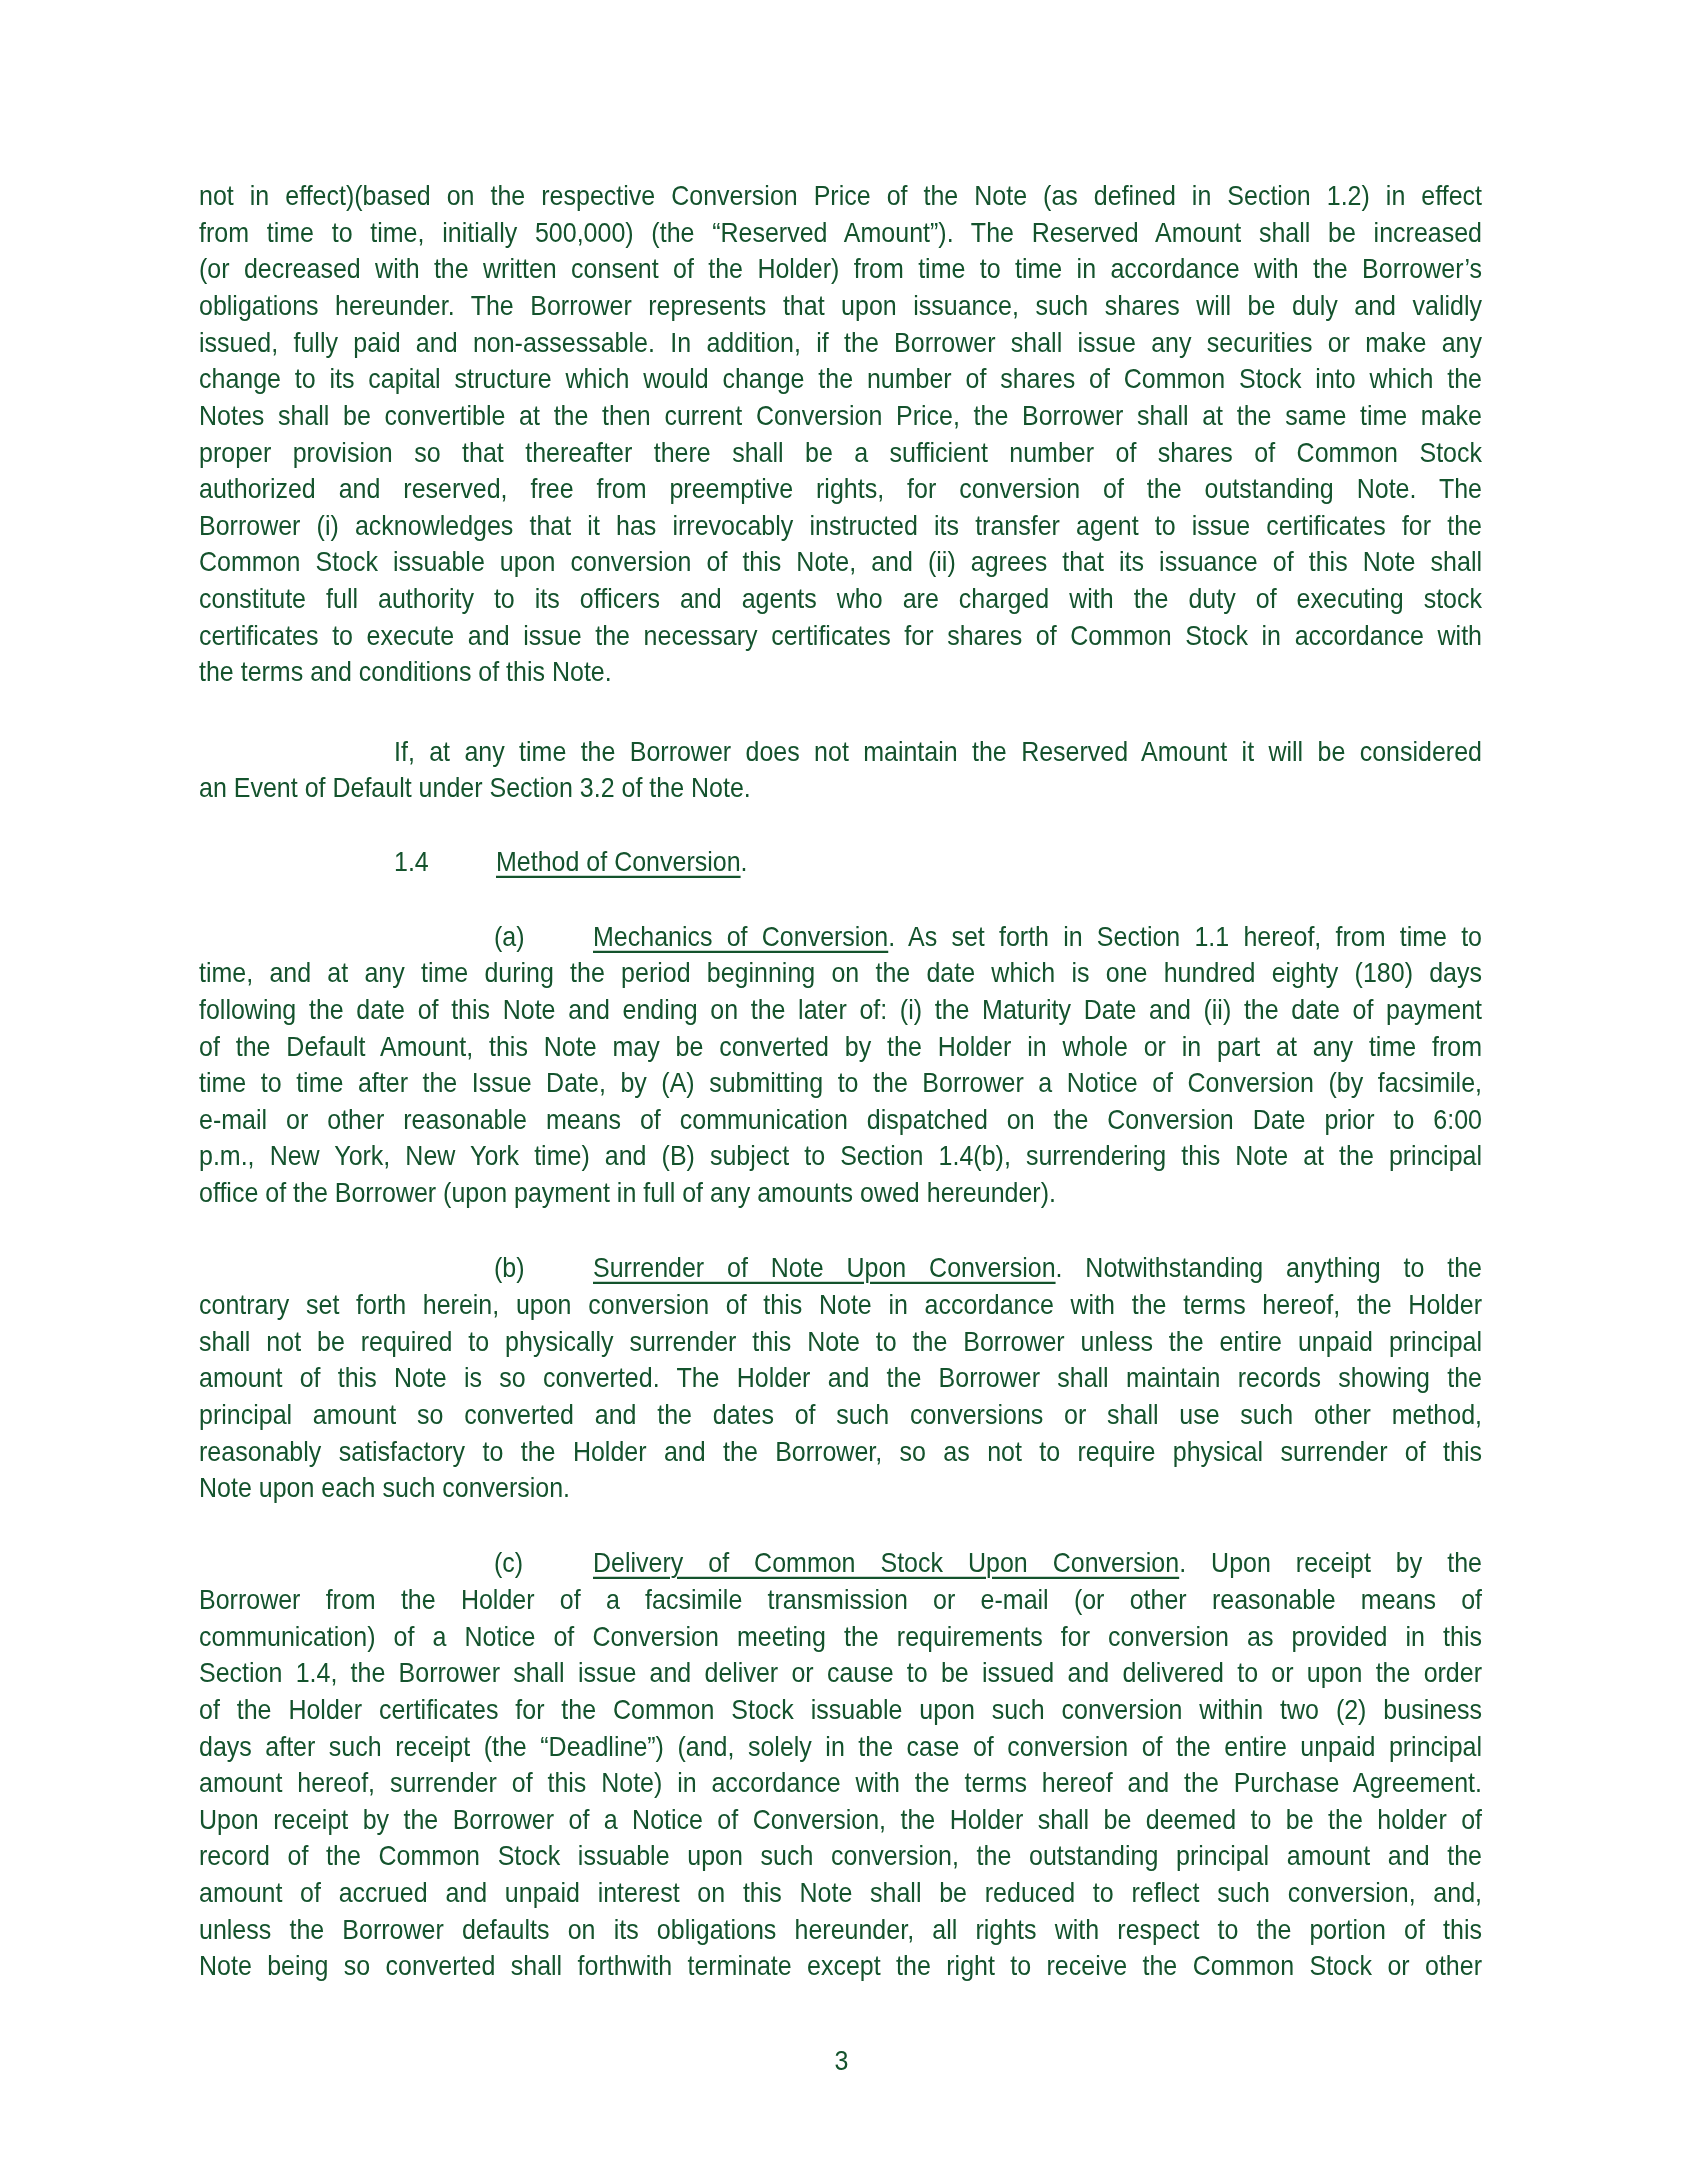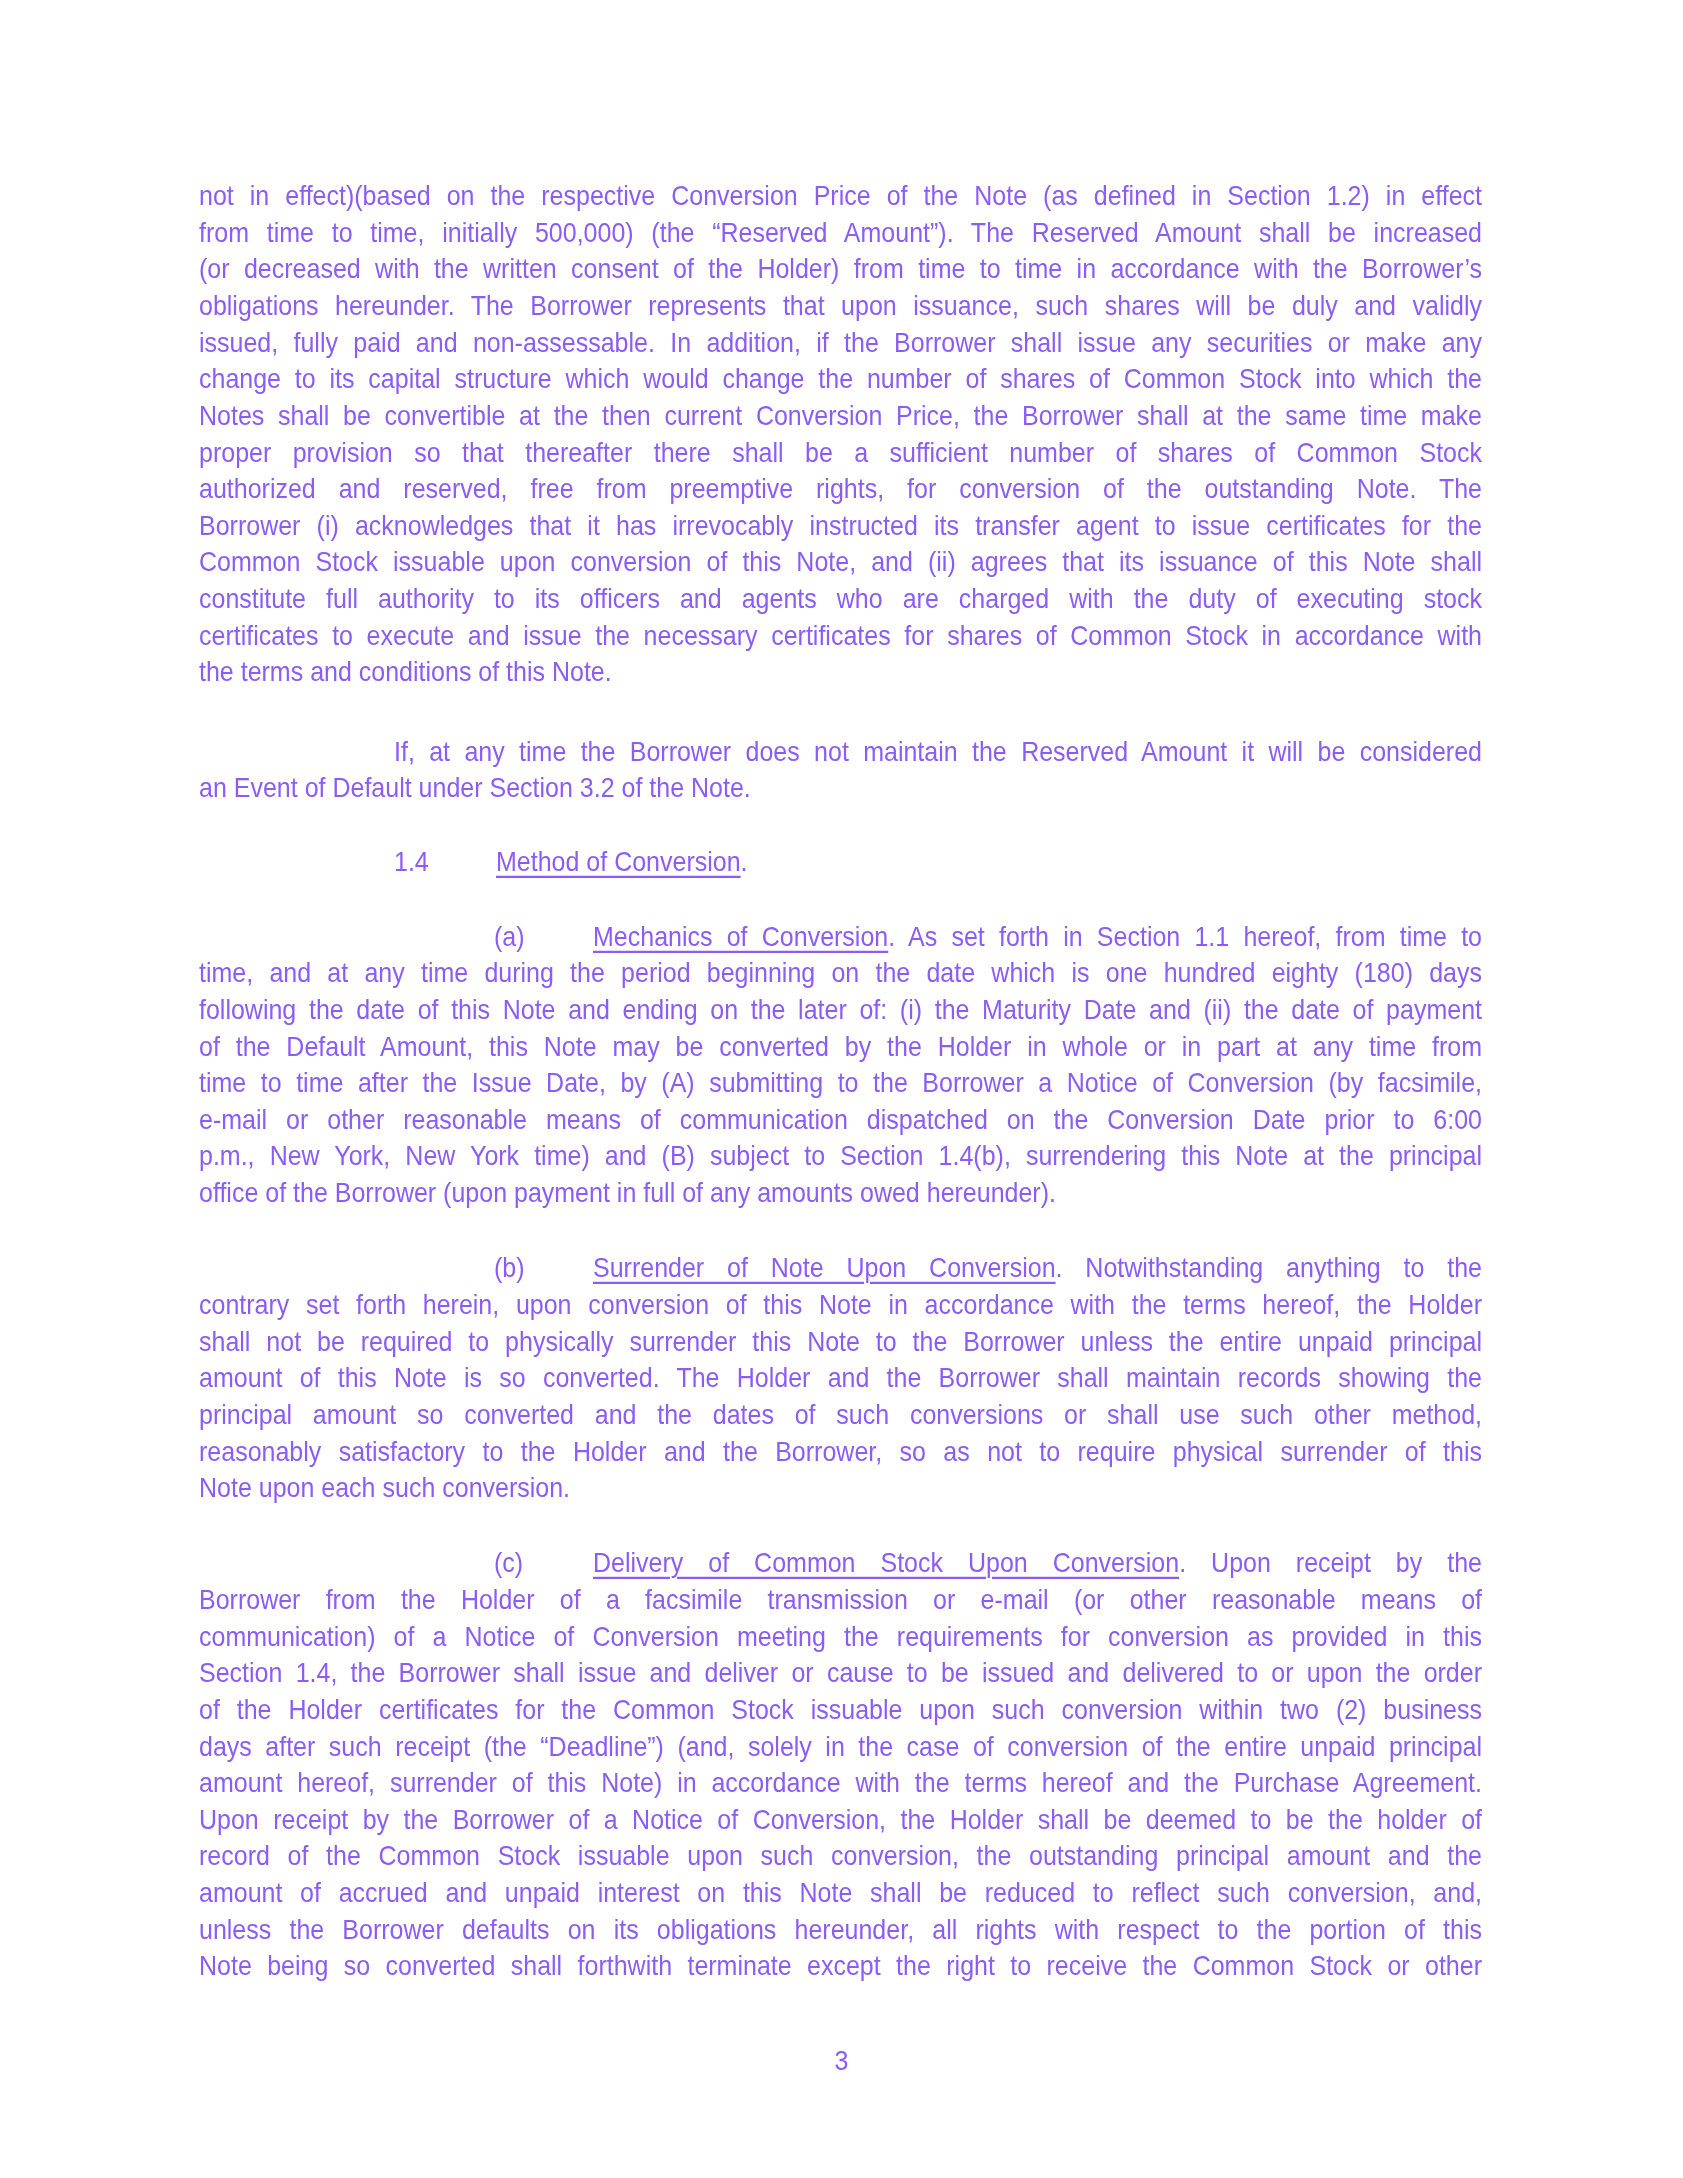"not in effect)(based on the" .page { color: #8b5cf6 -> #14532d }
